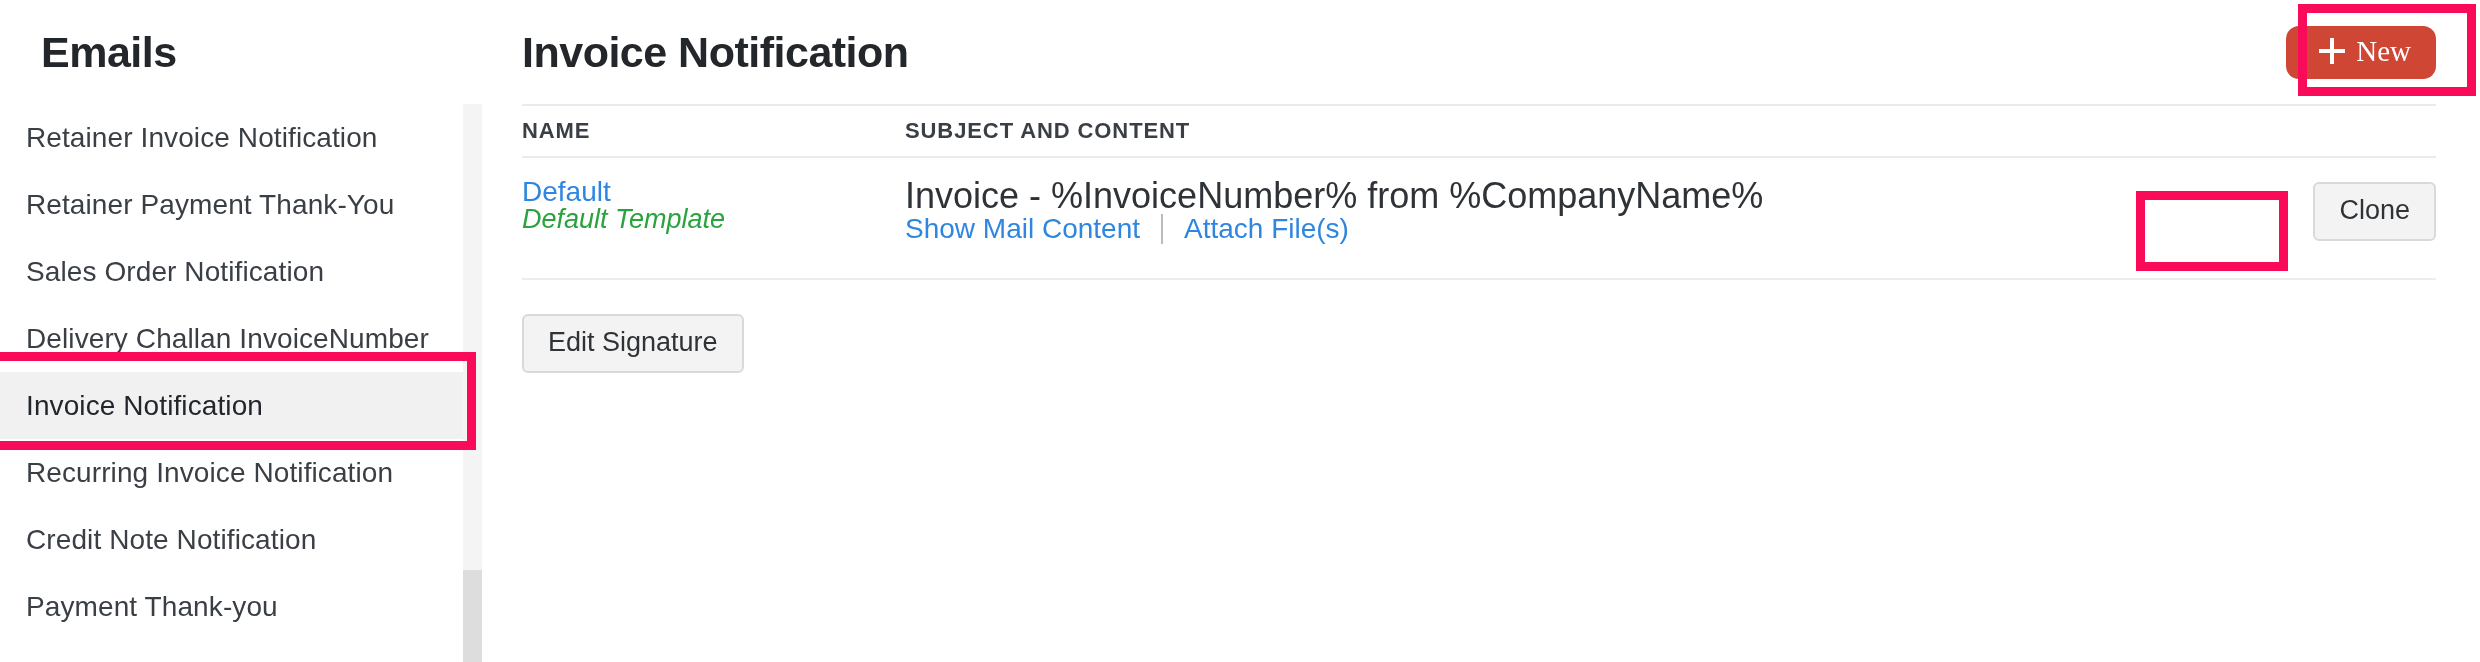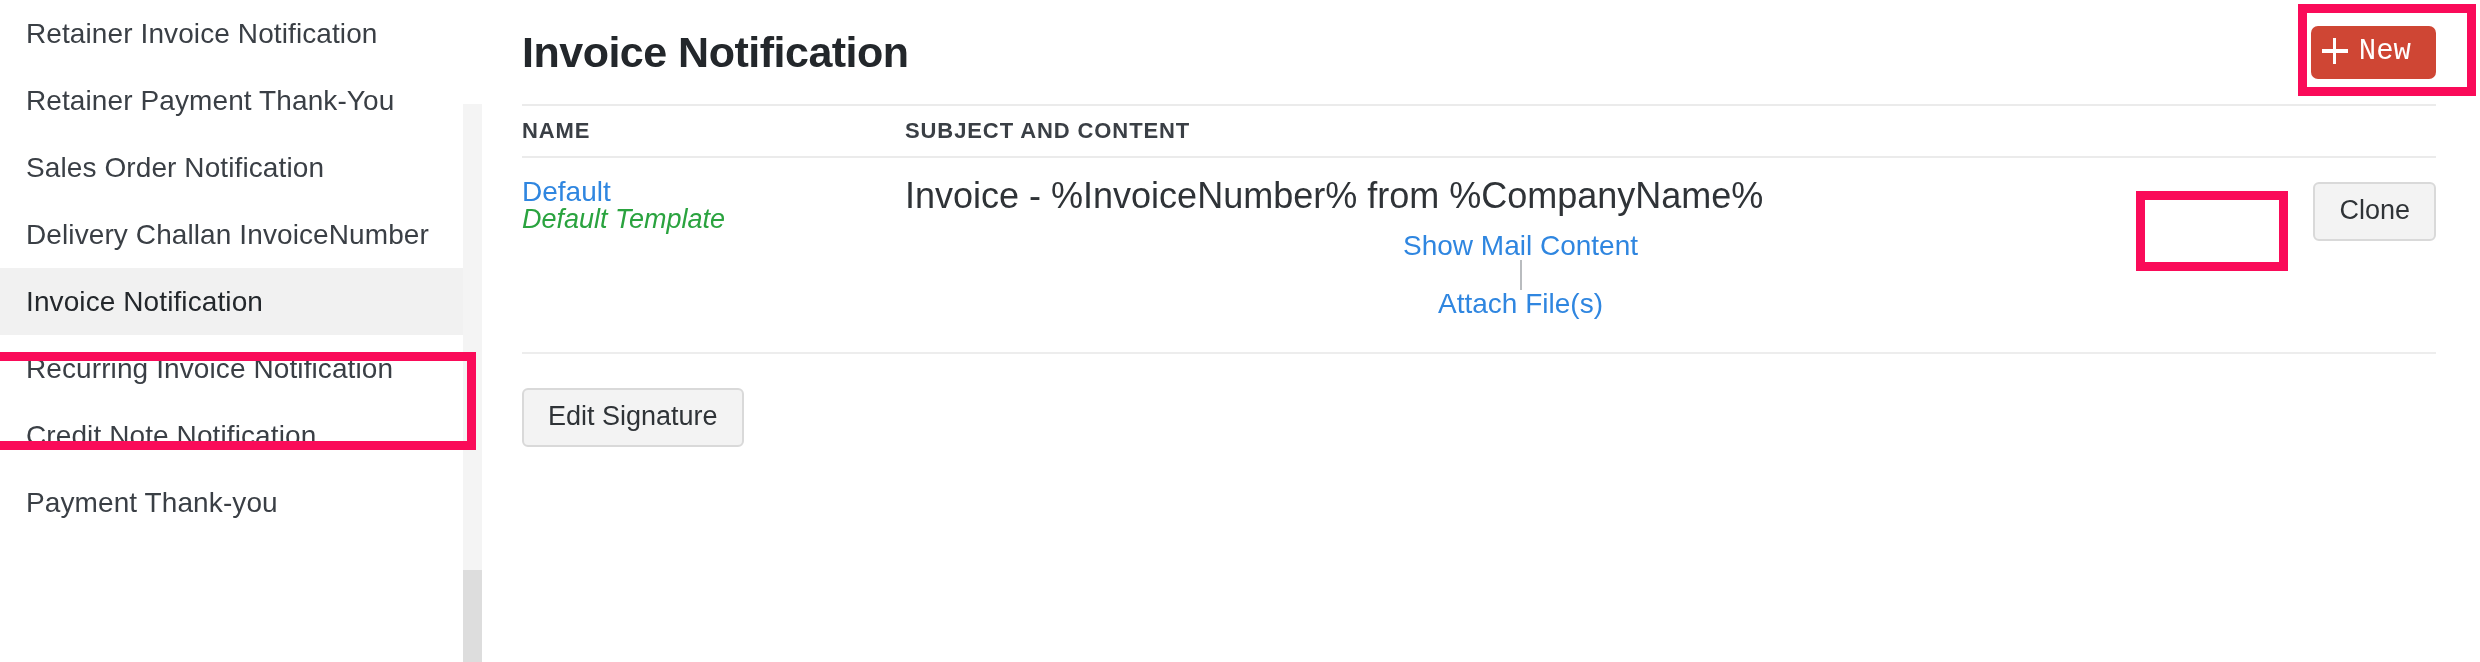"Emails" div.sidebar-header { html: none -> <div> <div>Emails</div> </div> }
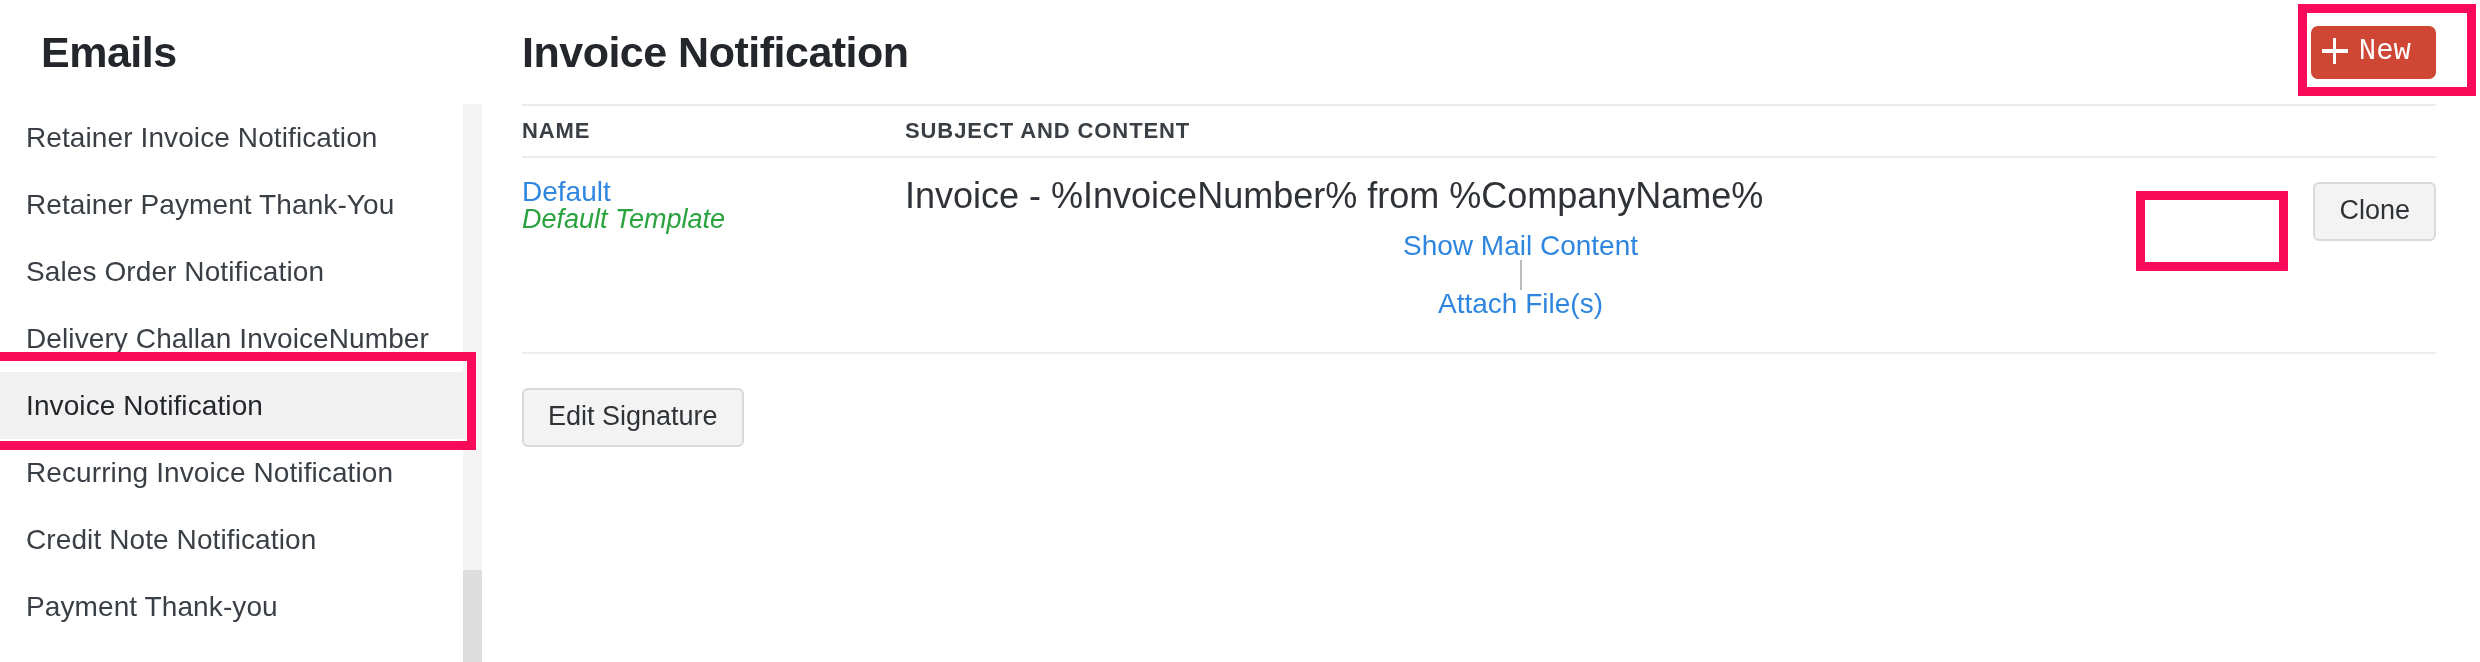"New" .btn-new { border-radius: 7px -> 13px; font-family: Liberation Mono, monospace -> Liberation Serif, serif; padding: 11px 25px 13px 11px -> 11px 25px 13px 33px }
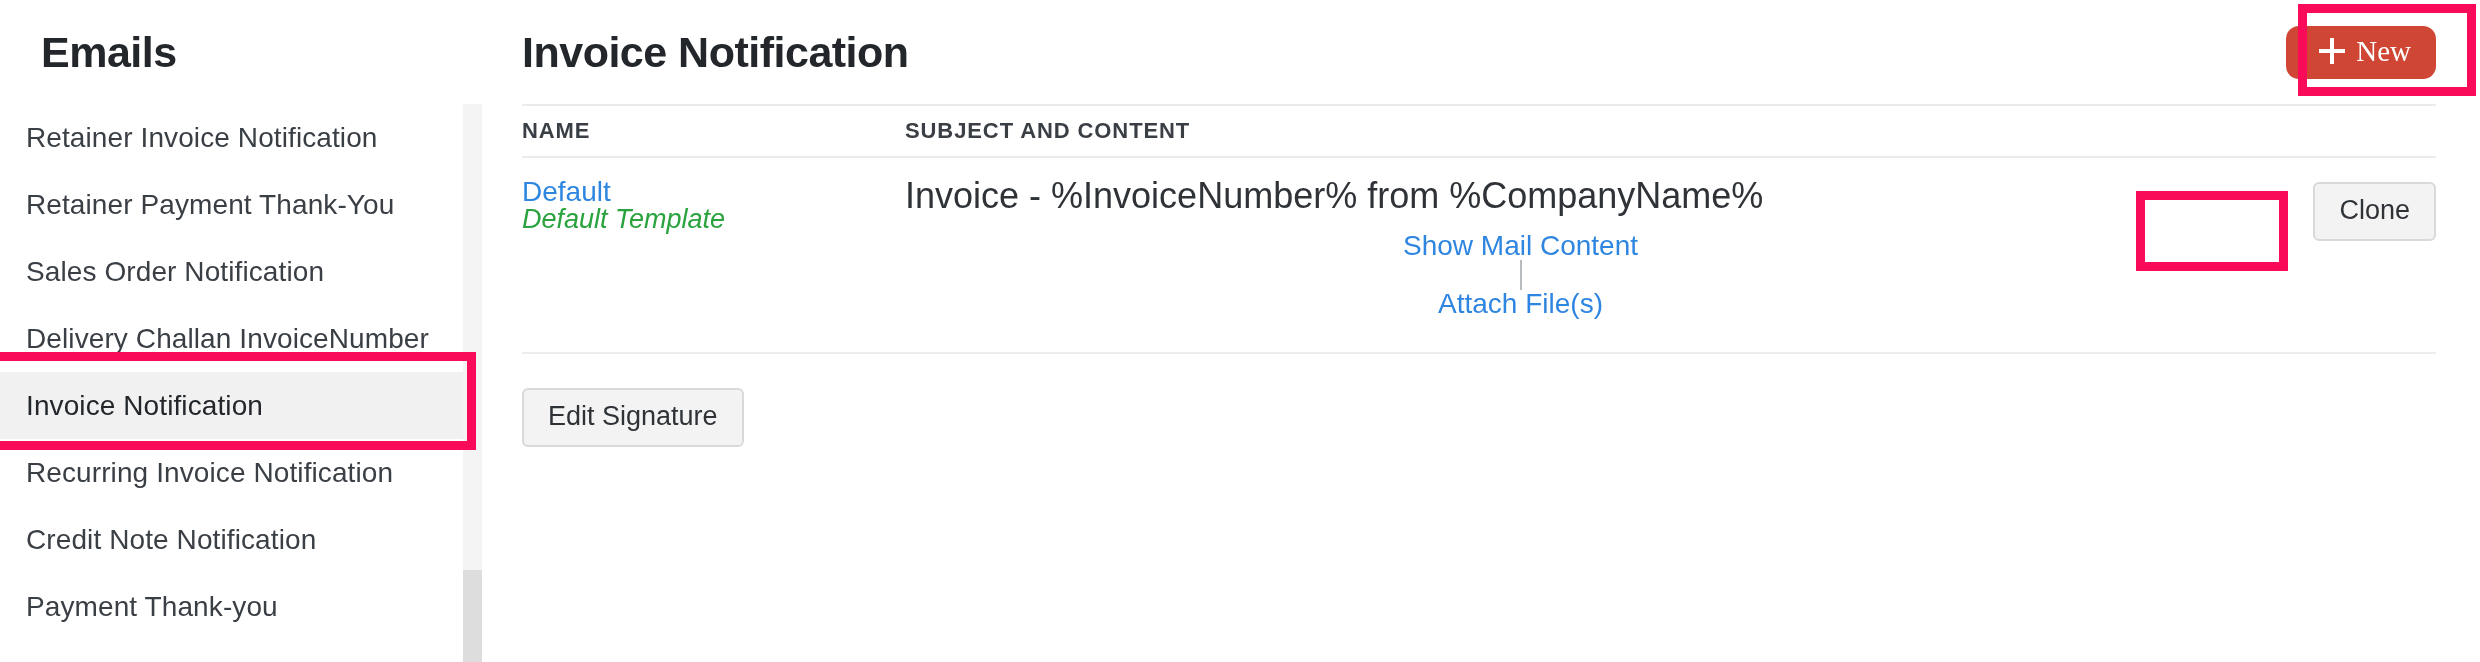"Show Mail Content" .sub-links { flex-direction: column -> none; margin-top: 18px -> none }
